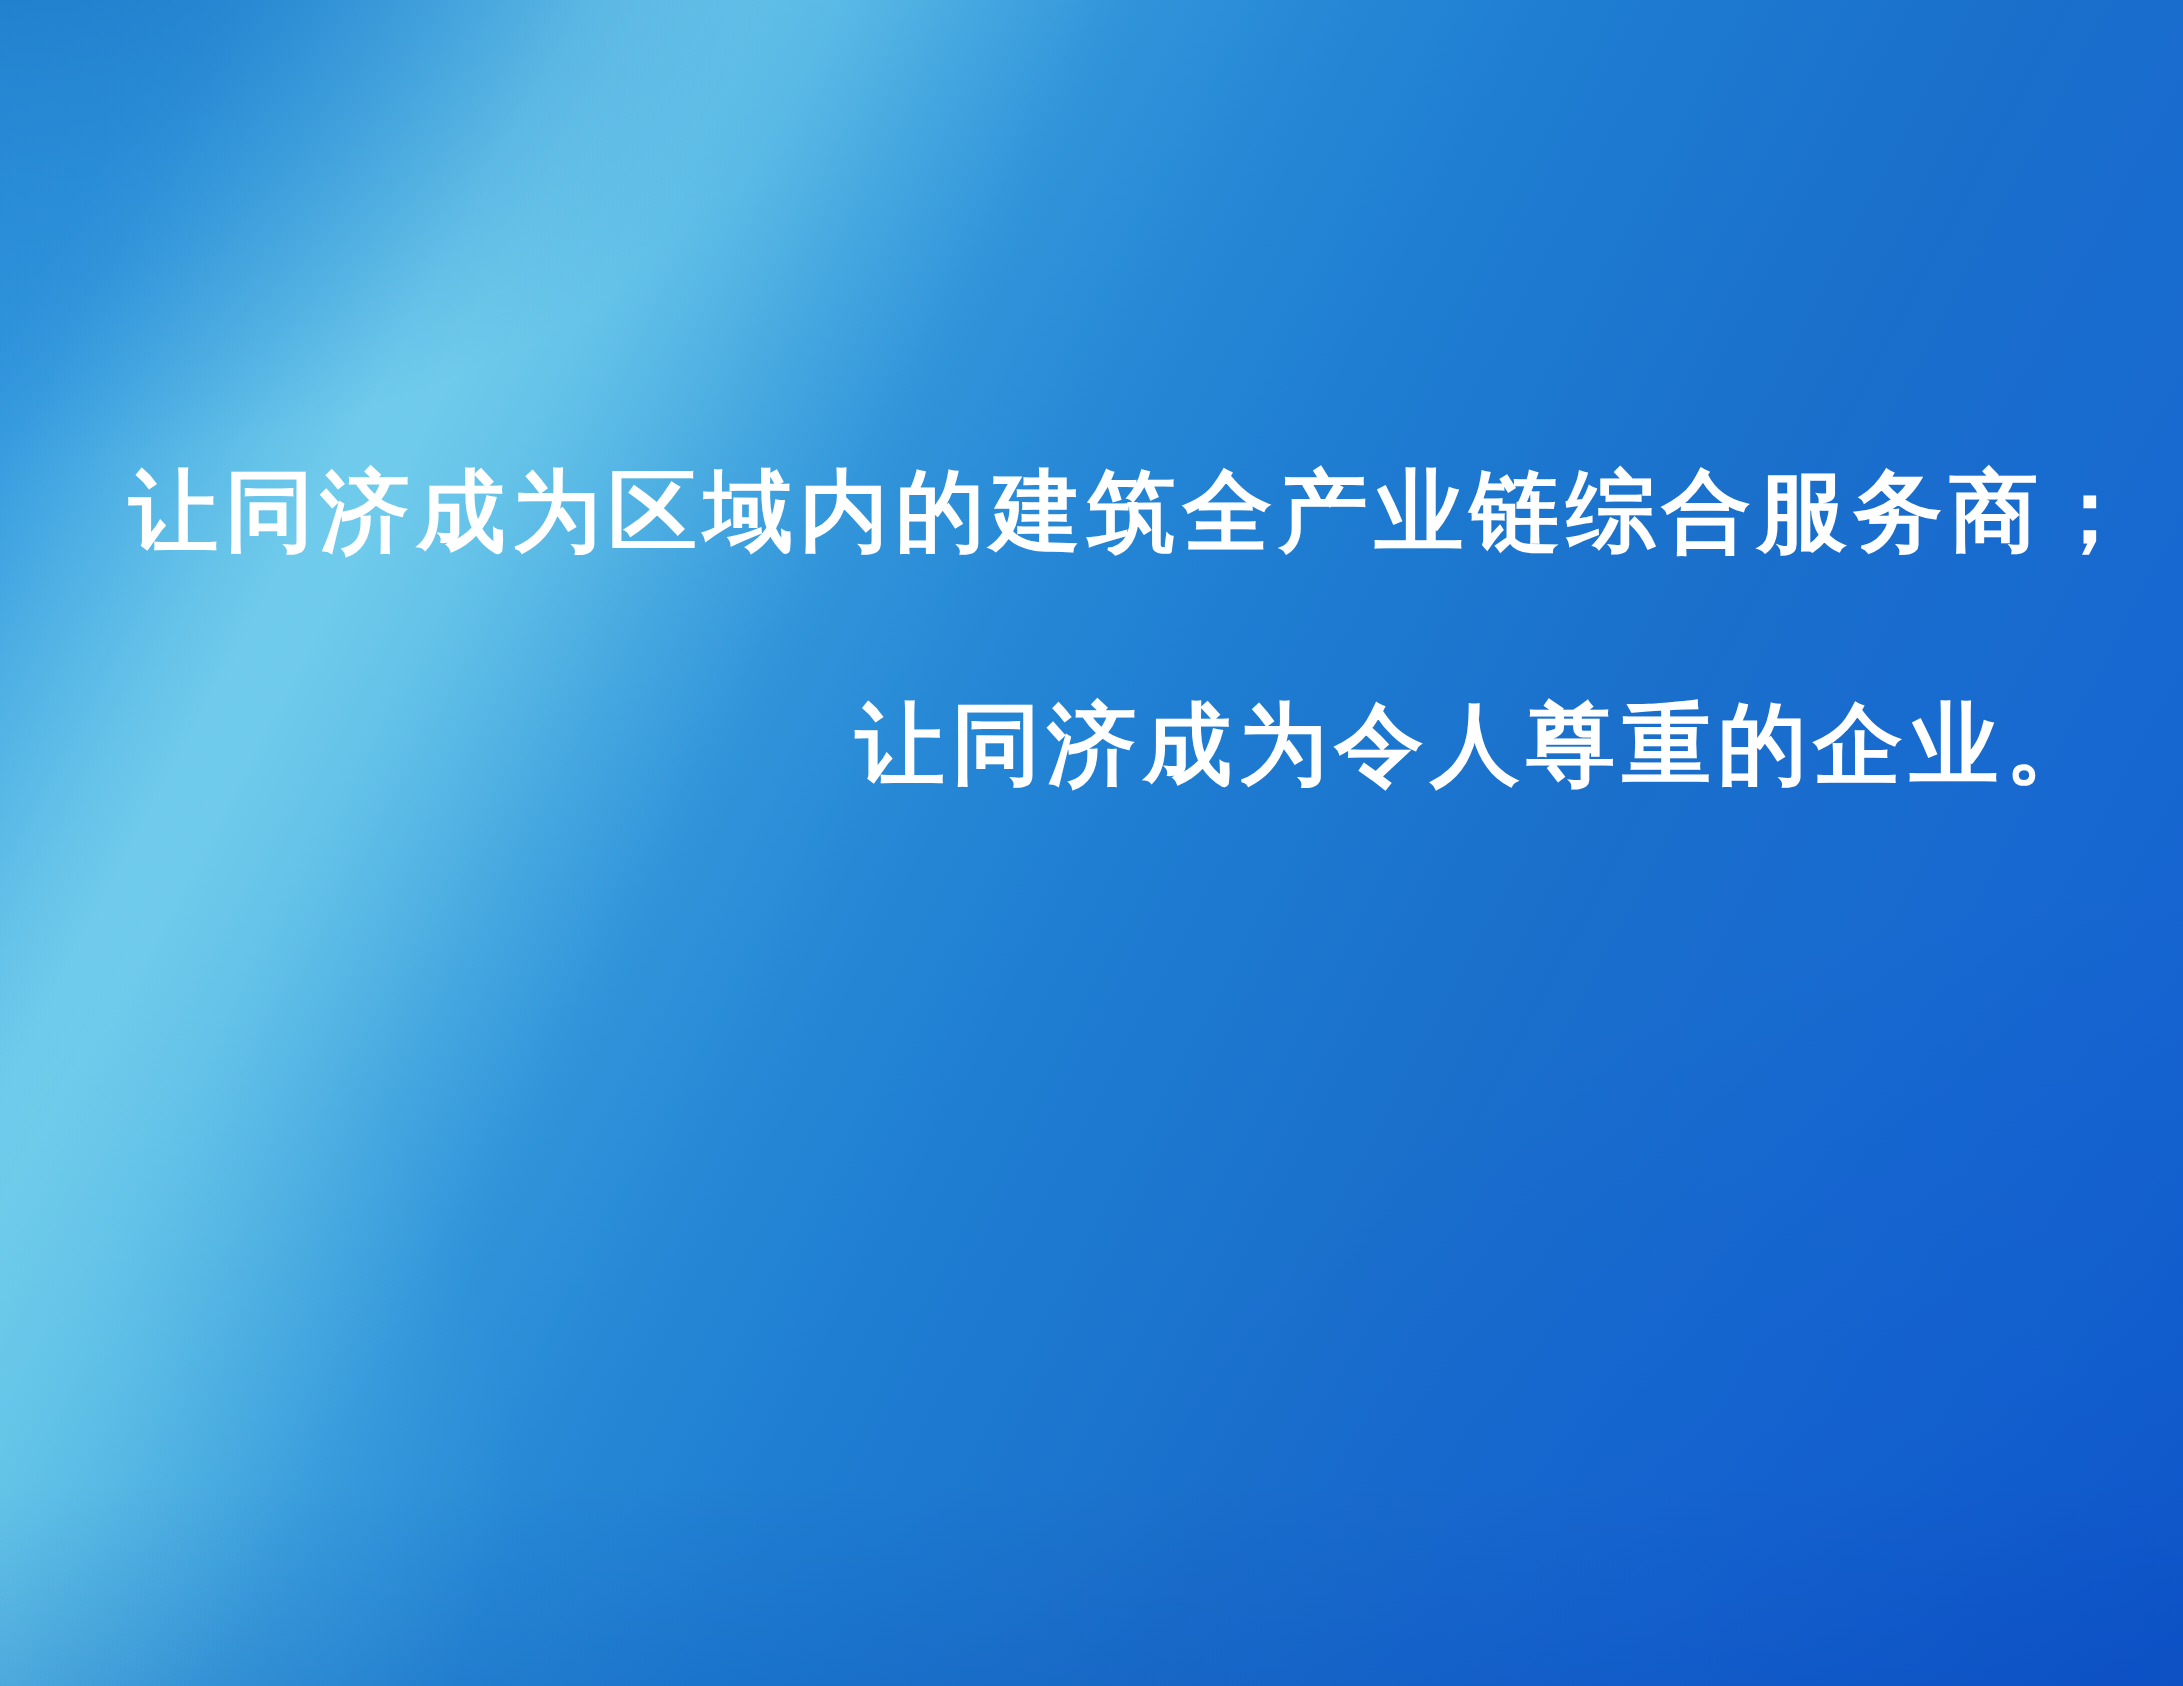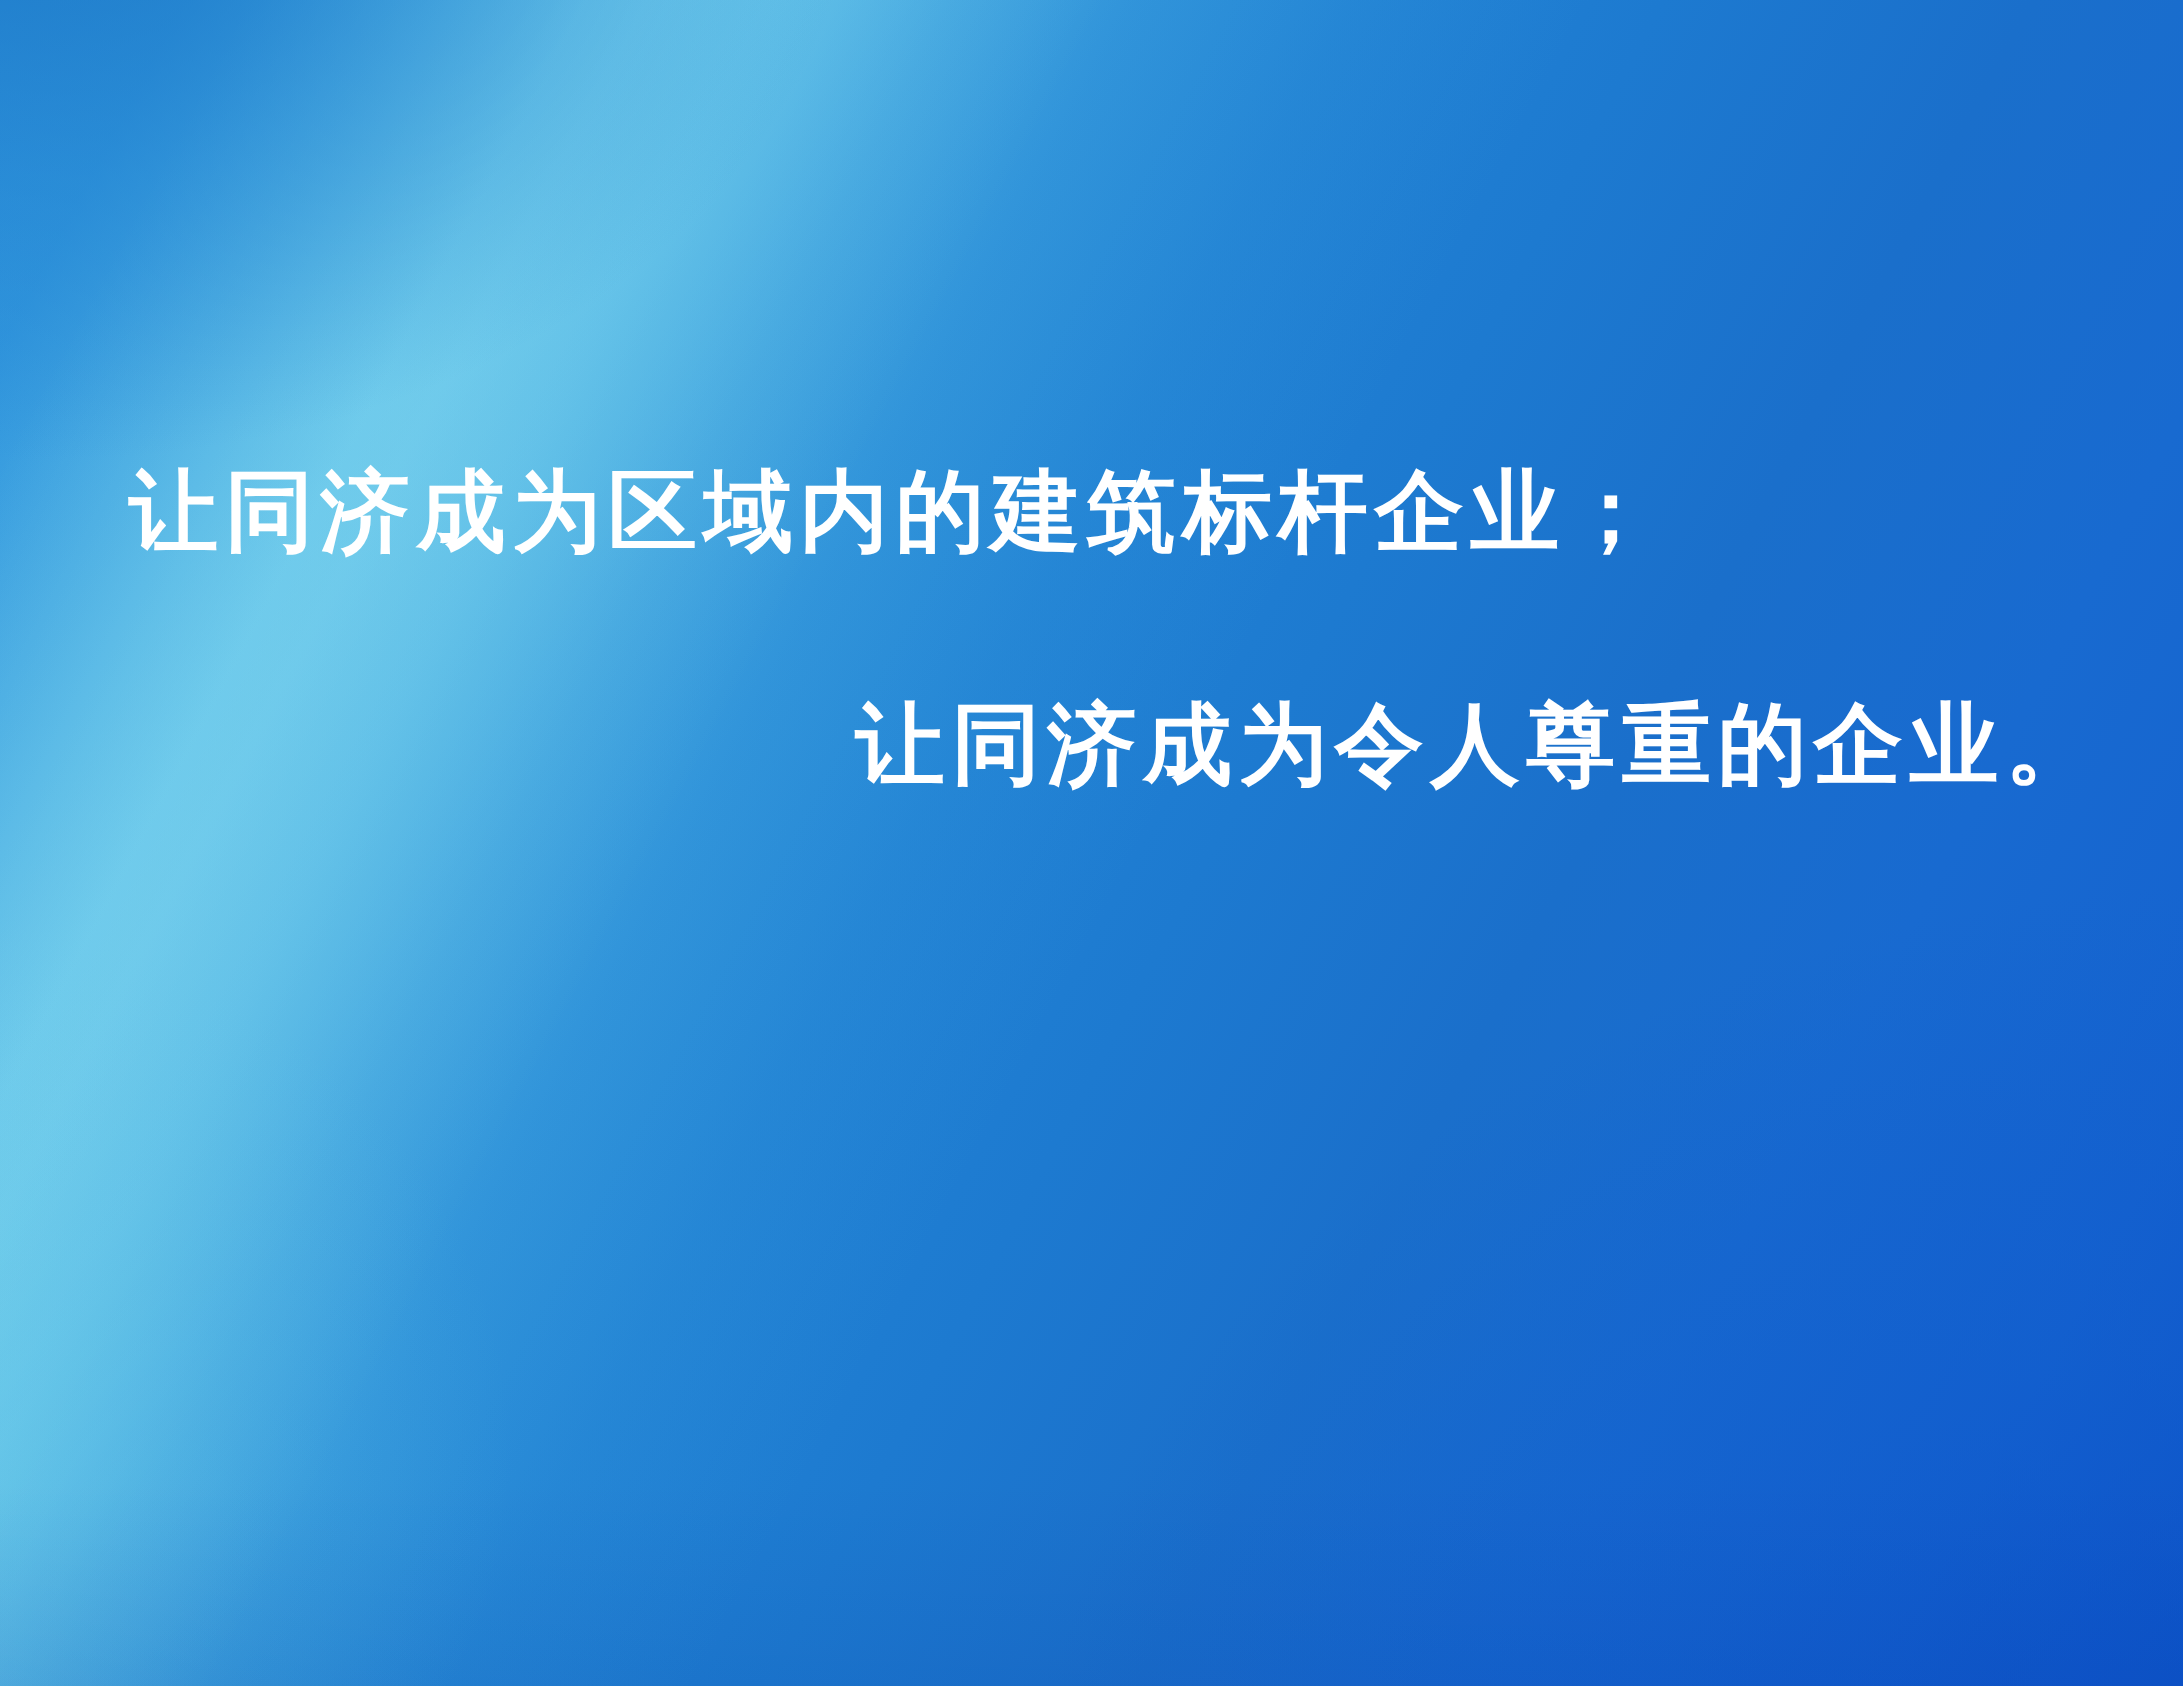"让同济成为区域内的建筑全产业链综合服务商；" p.slide-line { html: none -> <p>让同济成为区域内的建筑全产业链综合服务商；</p> }
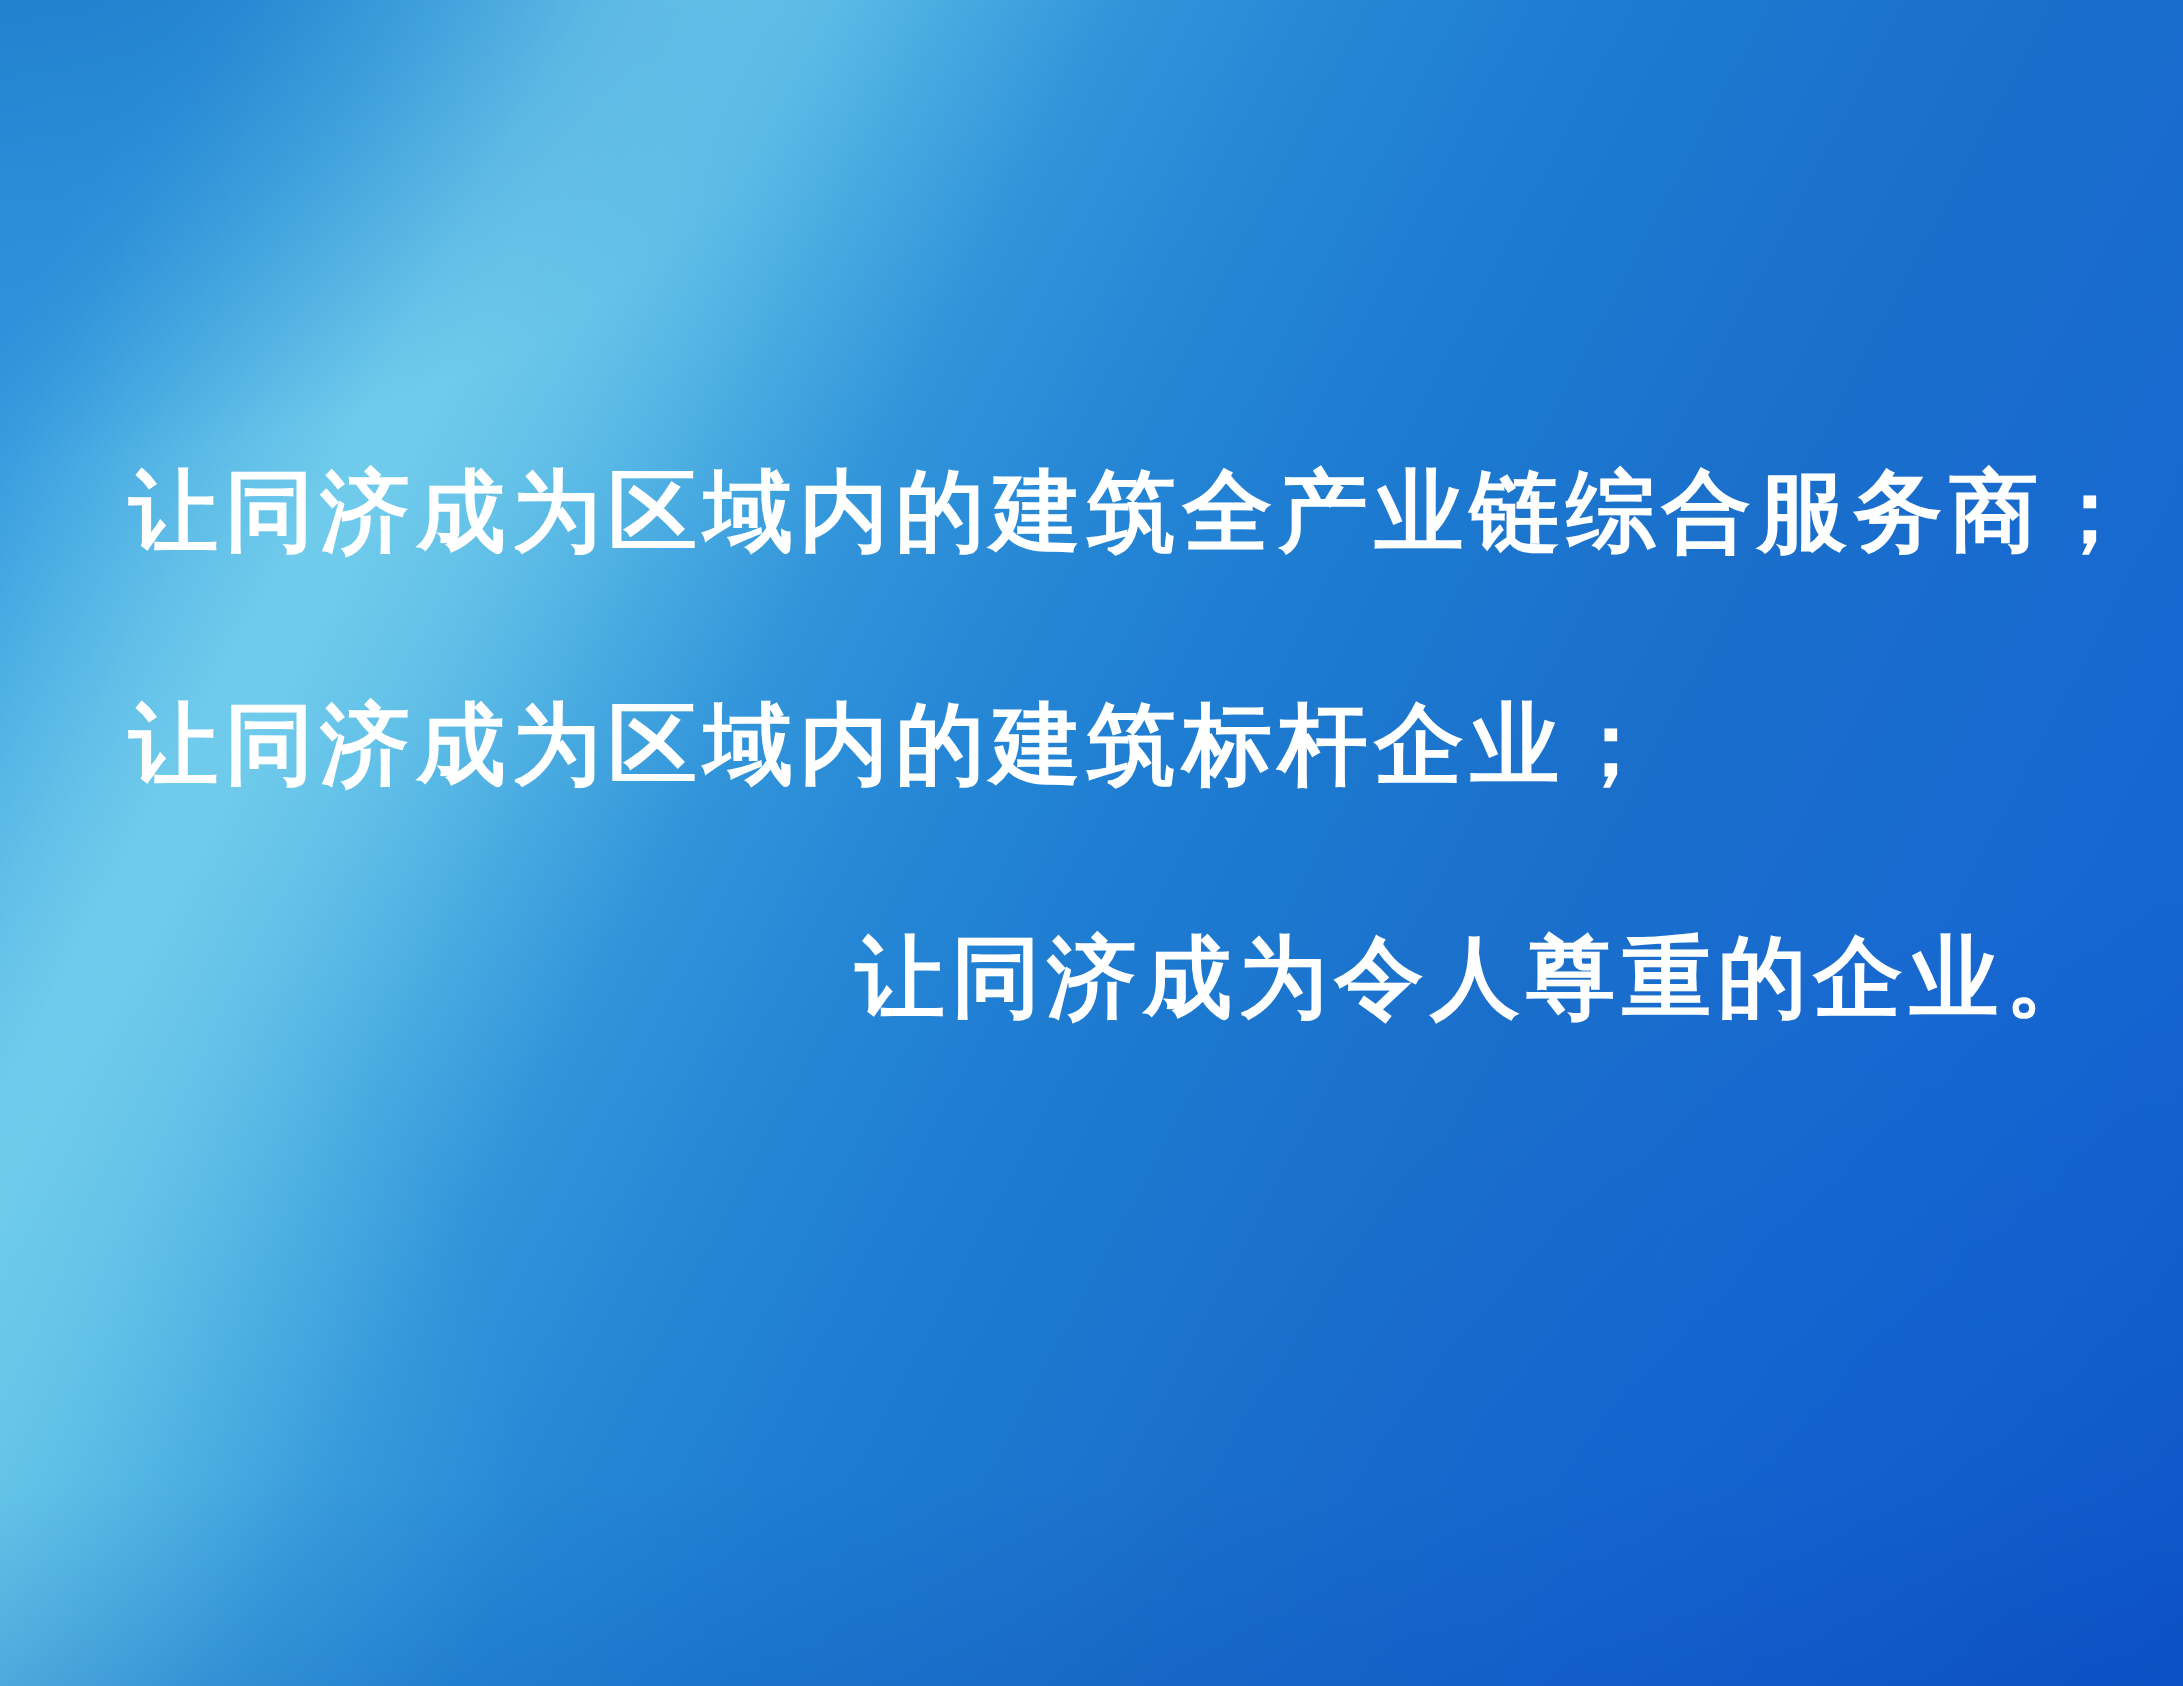"让同济成为区域内的建筑标杆企业；" p.slide-line { html: <p>让同济成为区域内的建筑标杆企业；</p> -> none }
